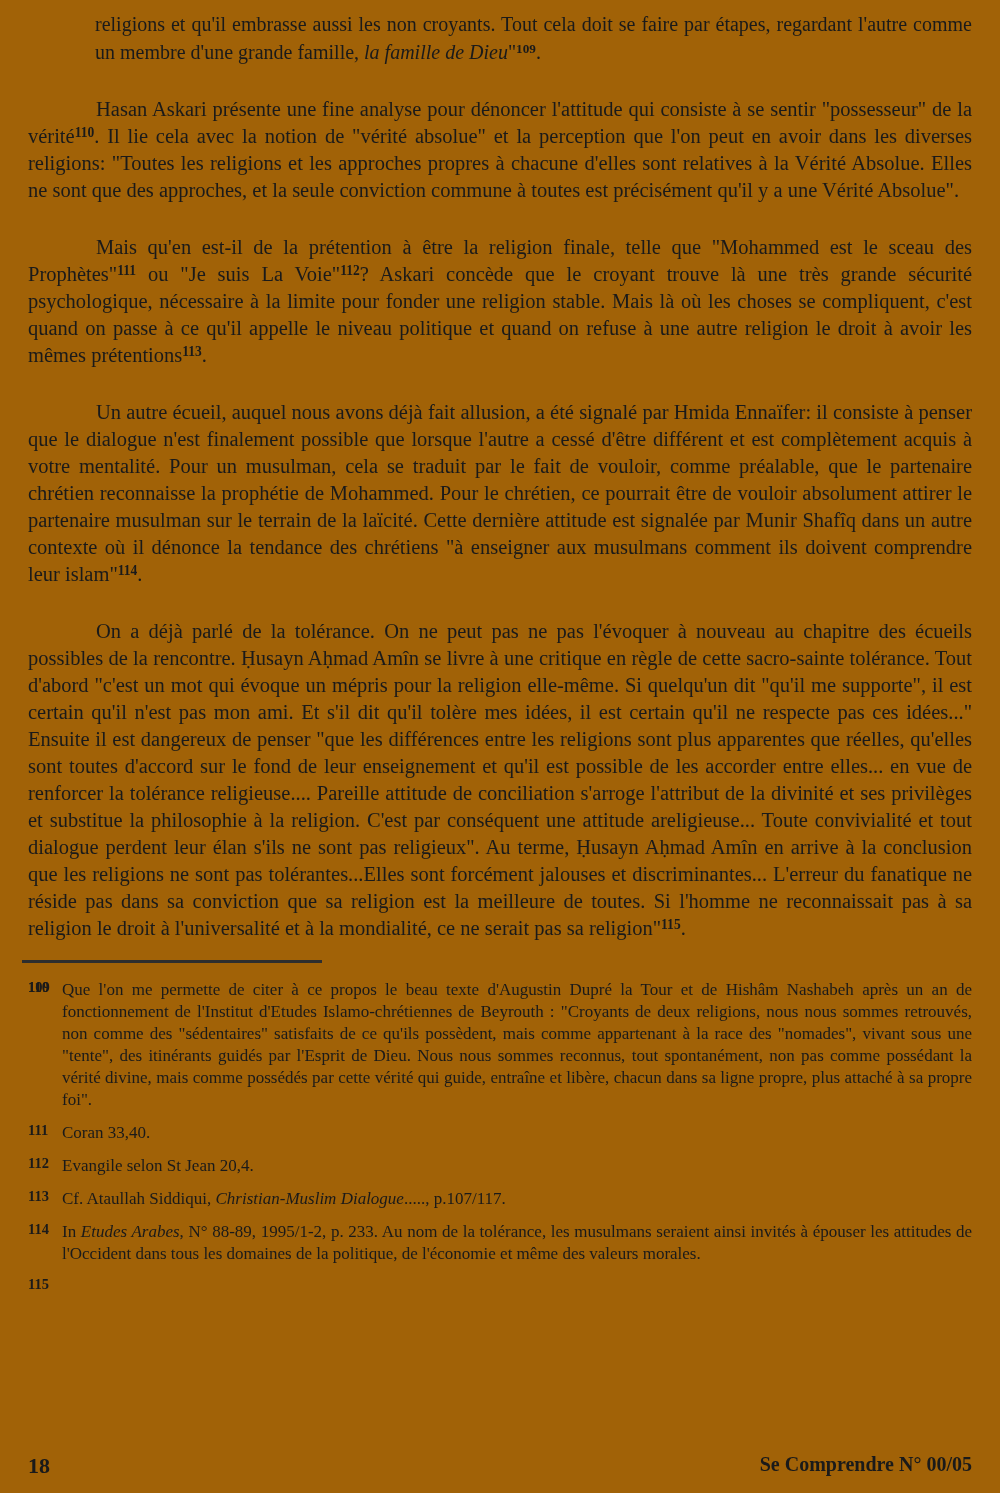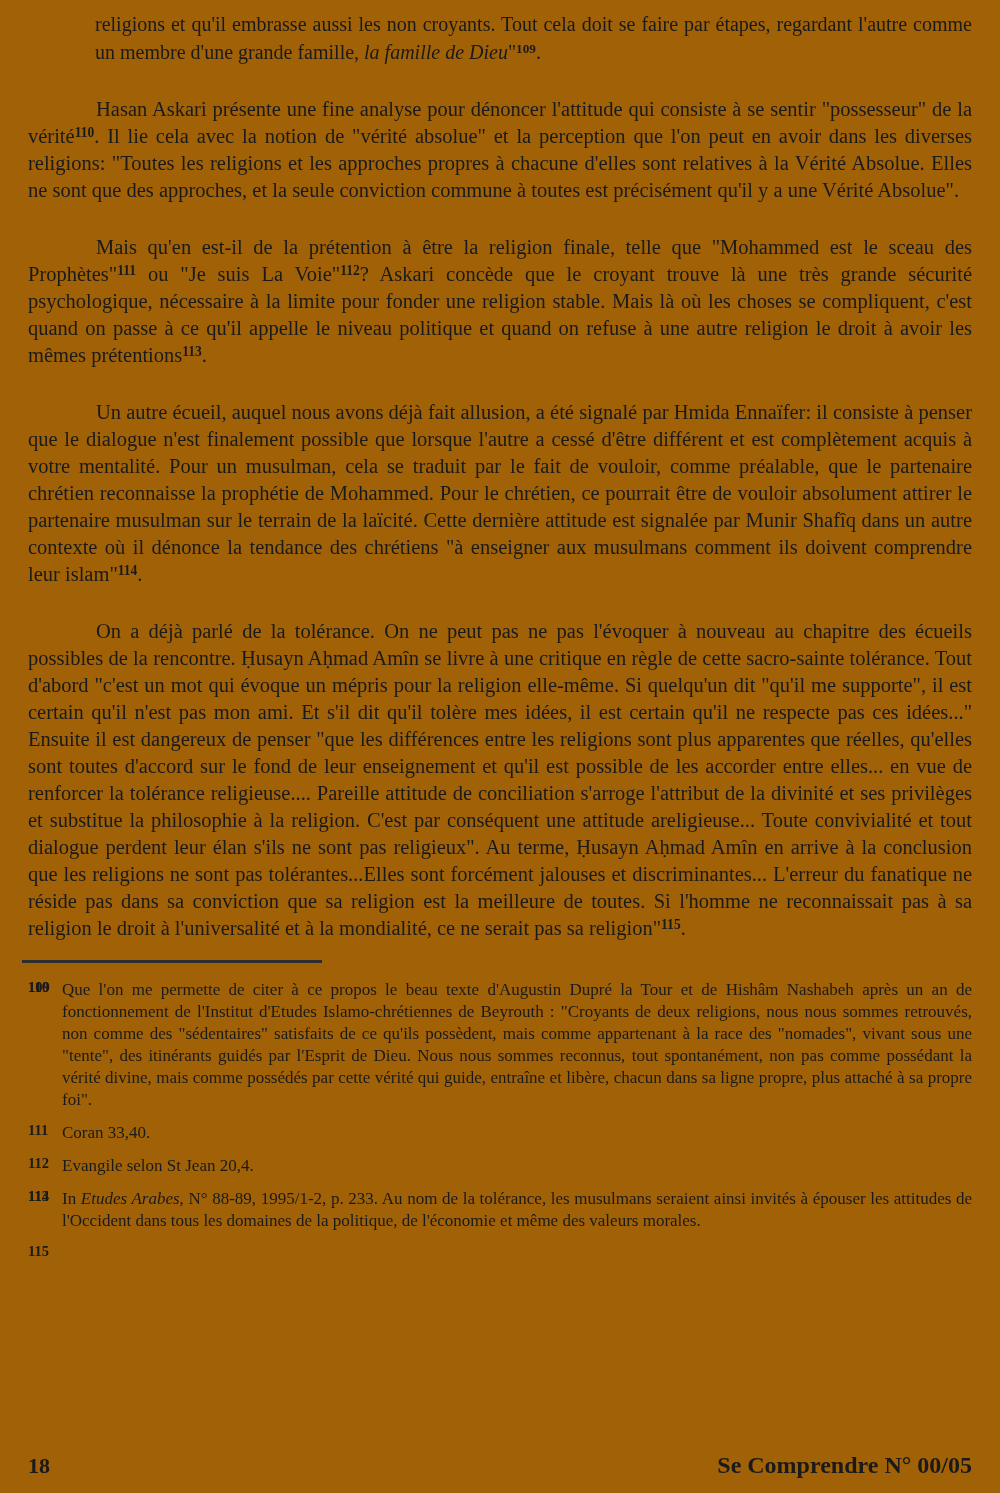"Cf. Ataullah Siddiqui, Christian-Muslim" span.fn-text { html: none -> <span>Cf. Ataullah Siddiqui, <span>Christian-Muslim Dialogue</span>....., p.107/117.</span> }
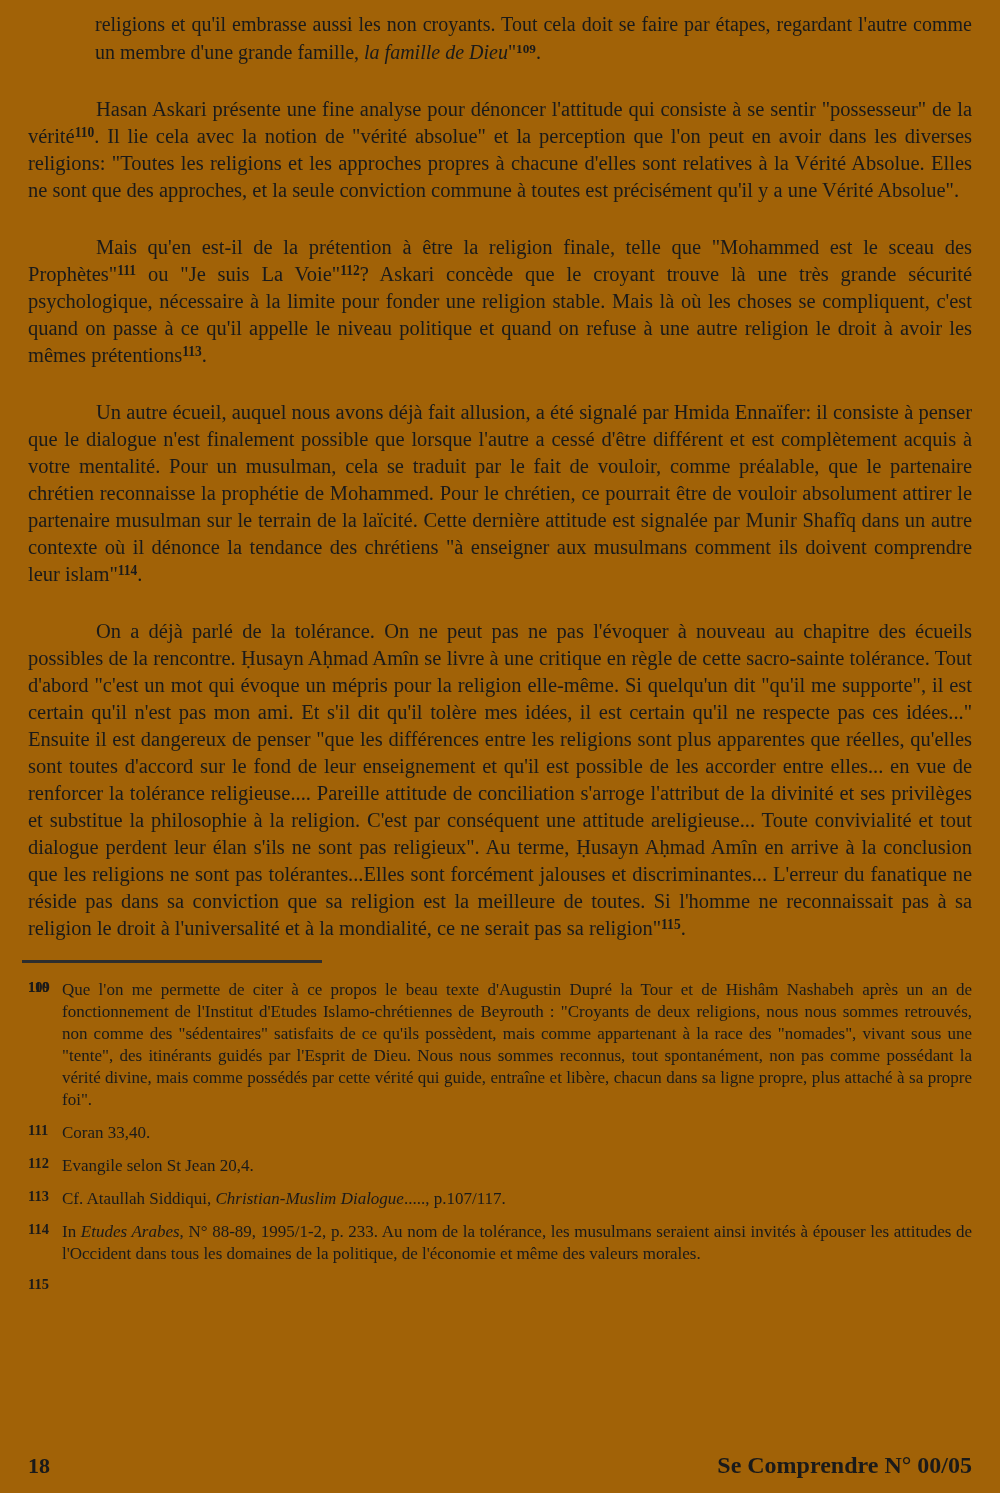"18" .footer { align-items: center -> flex-start }
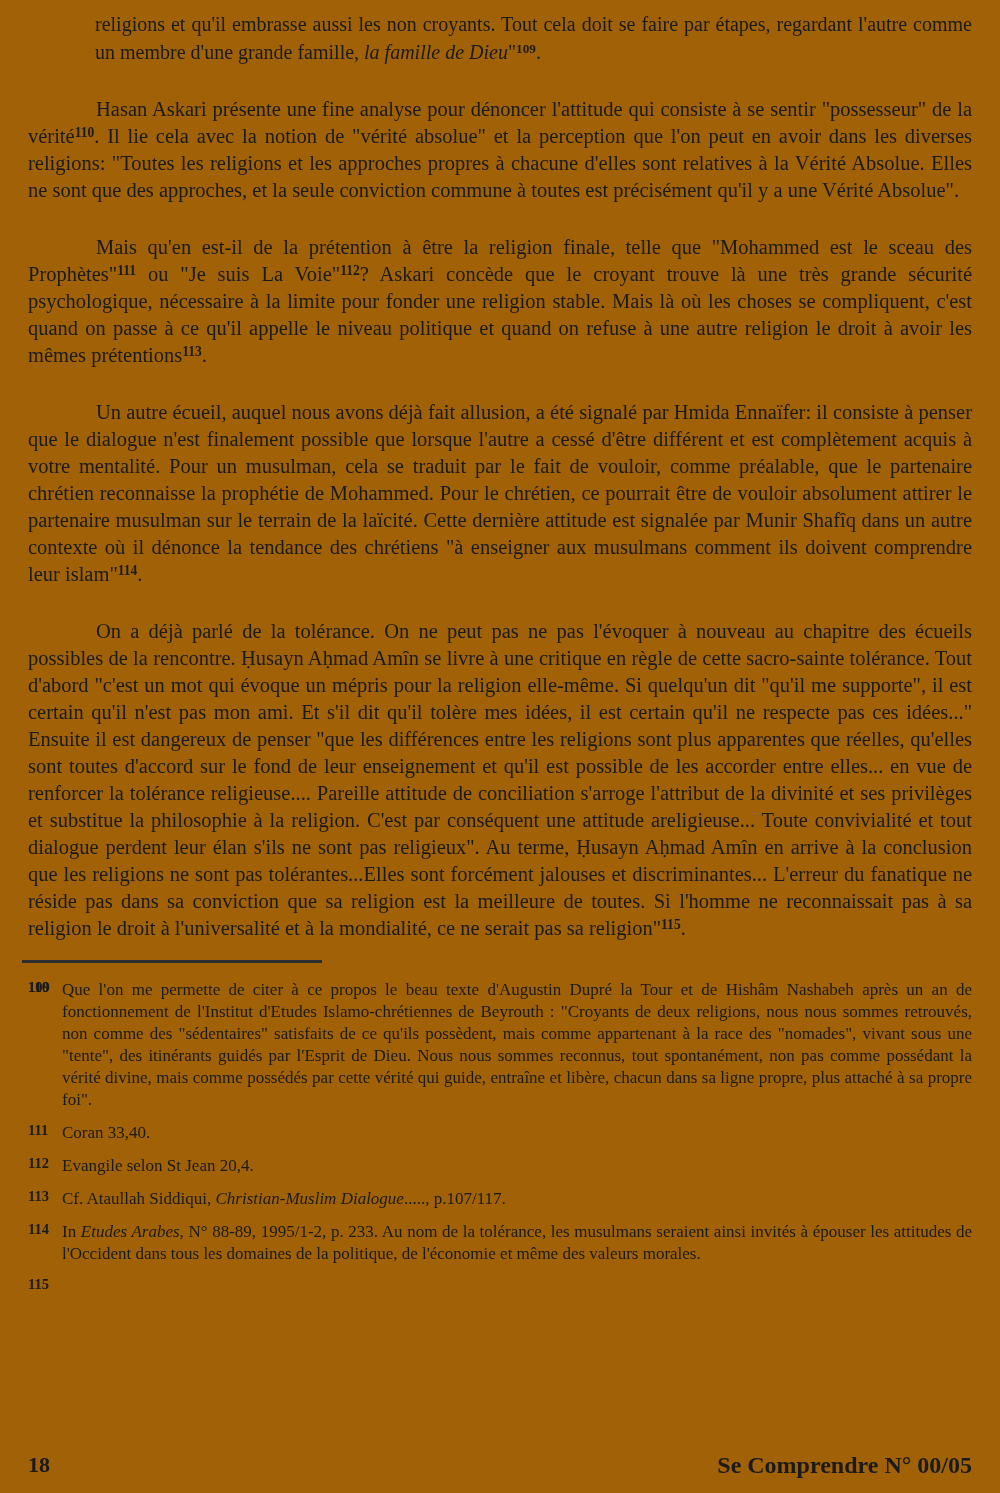"Se Comprendre N° 00/05" .journal { font-size: 24px -> 20px }
